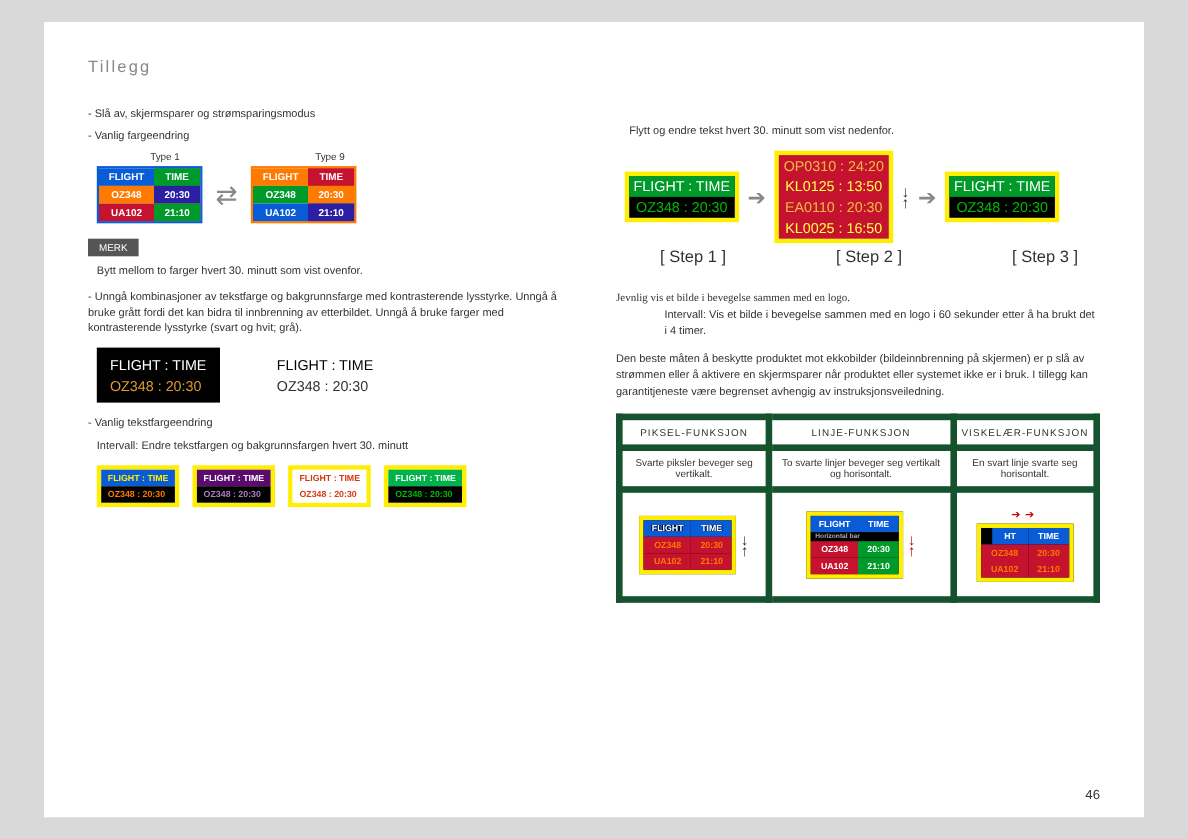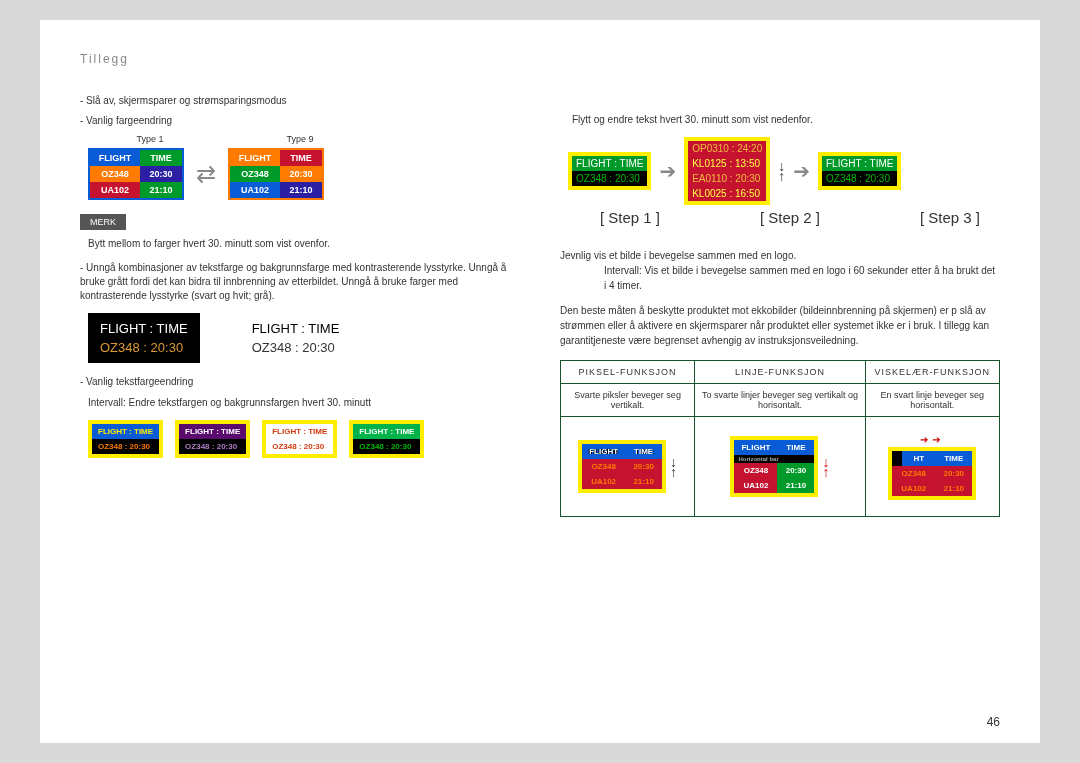"Tillegg" .section-title { font-size: 12px -> 15px }
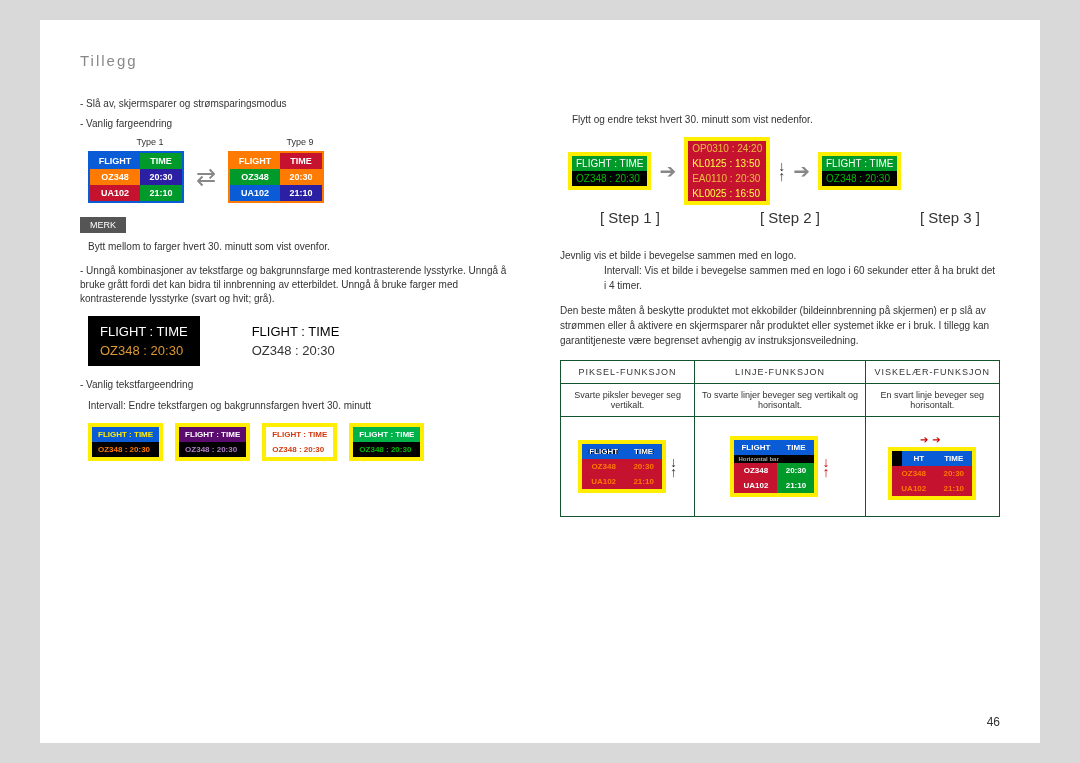"OP0310 : 24:20" .step-inner { font-size: 10px -> 13px; text-align: none -> center }
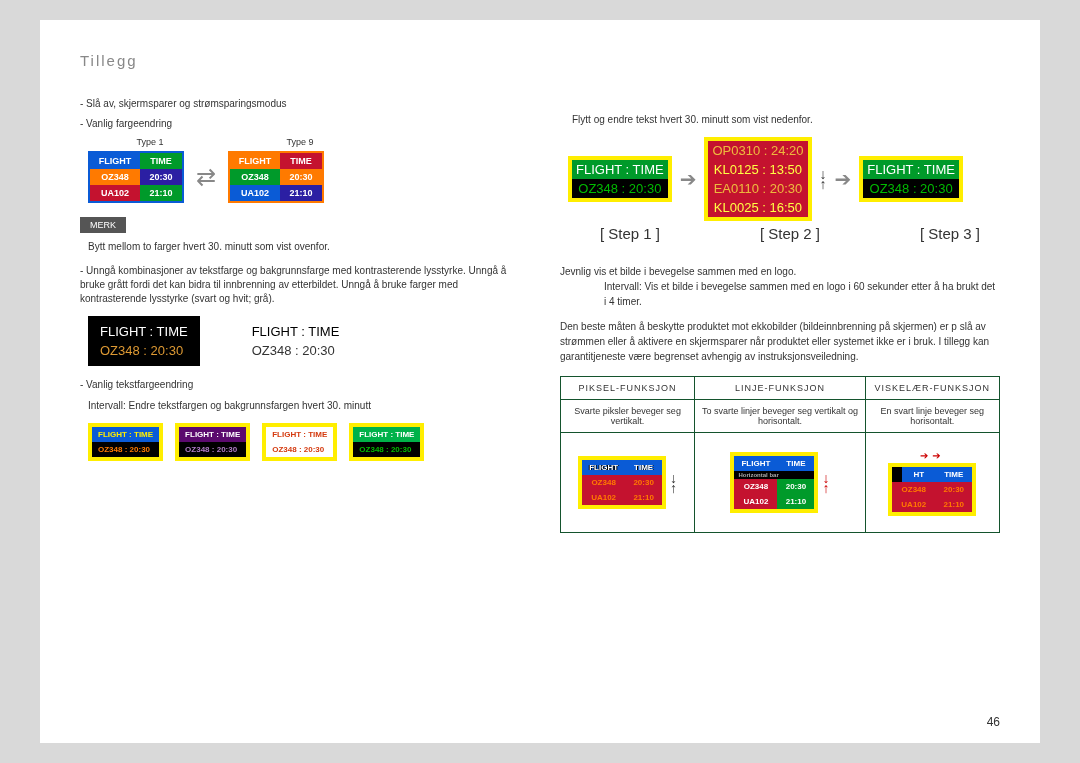"Jevnlig vis et bilde i" div.para { font-family: none -> Liberation Serif, serif }
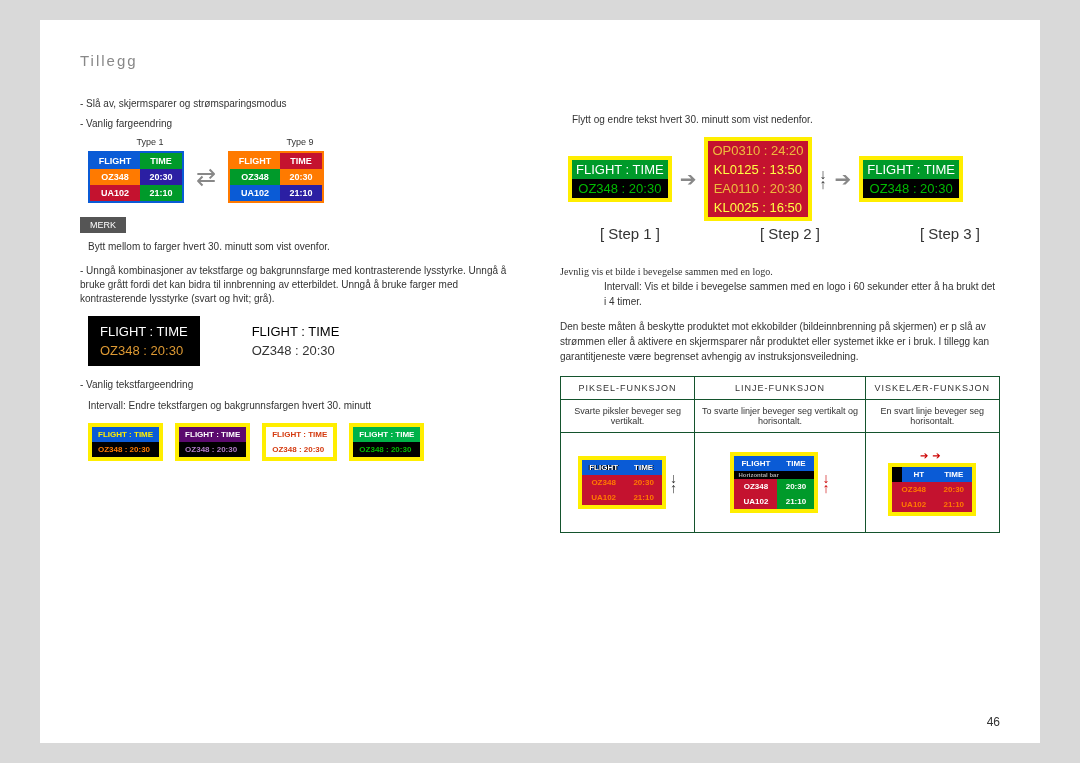"PIKSEL-FUNKSJON" .right-table th, .right-table td { border: 1px solid #14532d -> 6px solid #14532d }
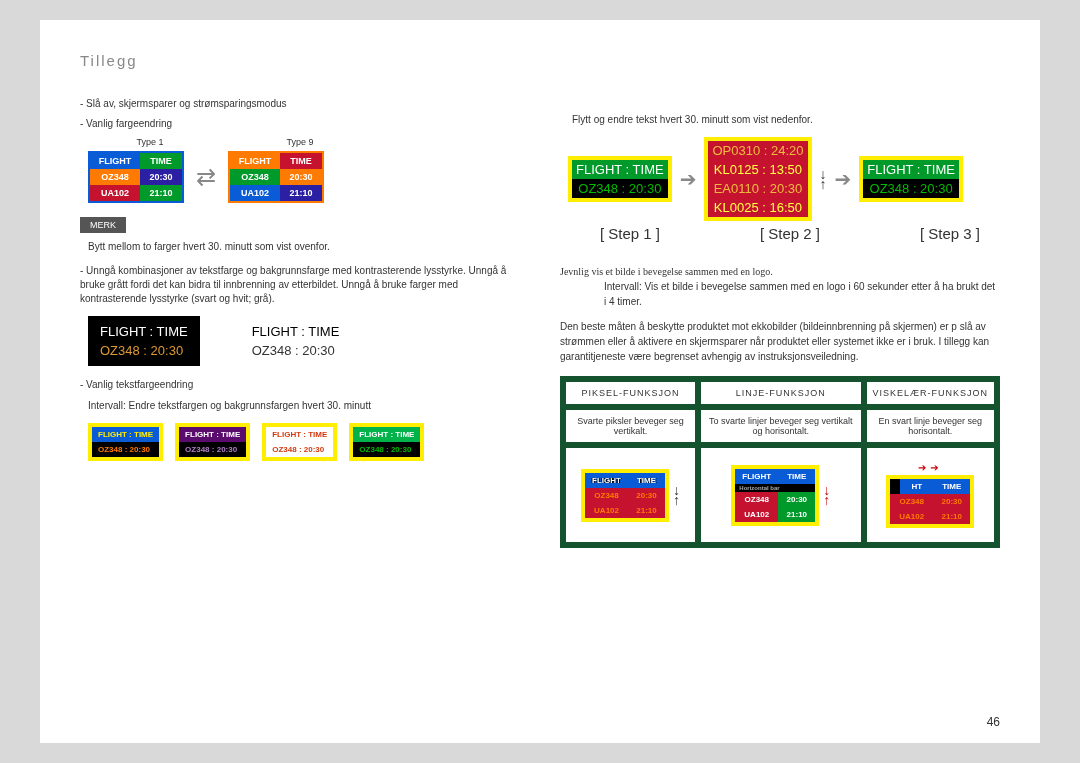"En svart linje beveger seg" td { text: beveger -> svarte }
